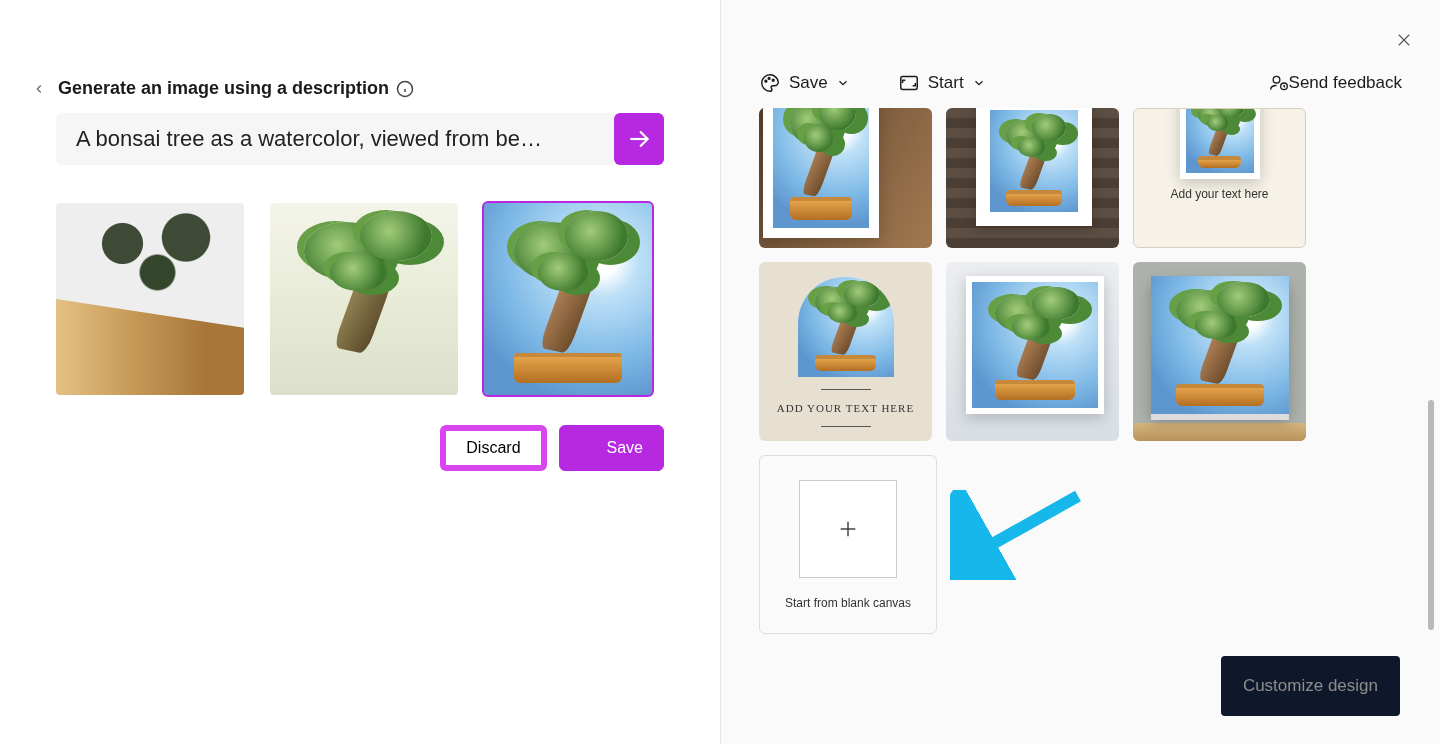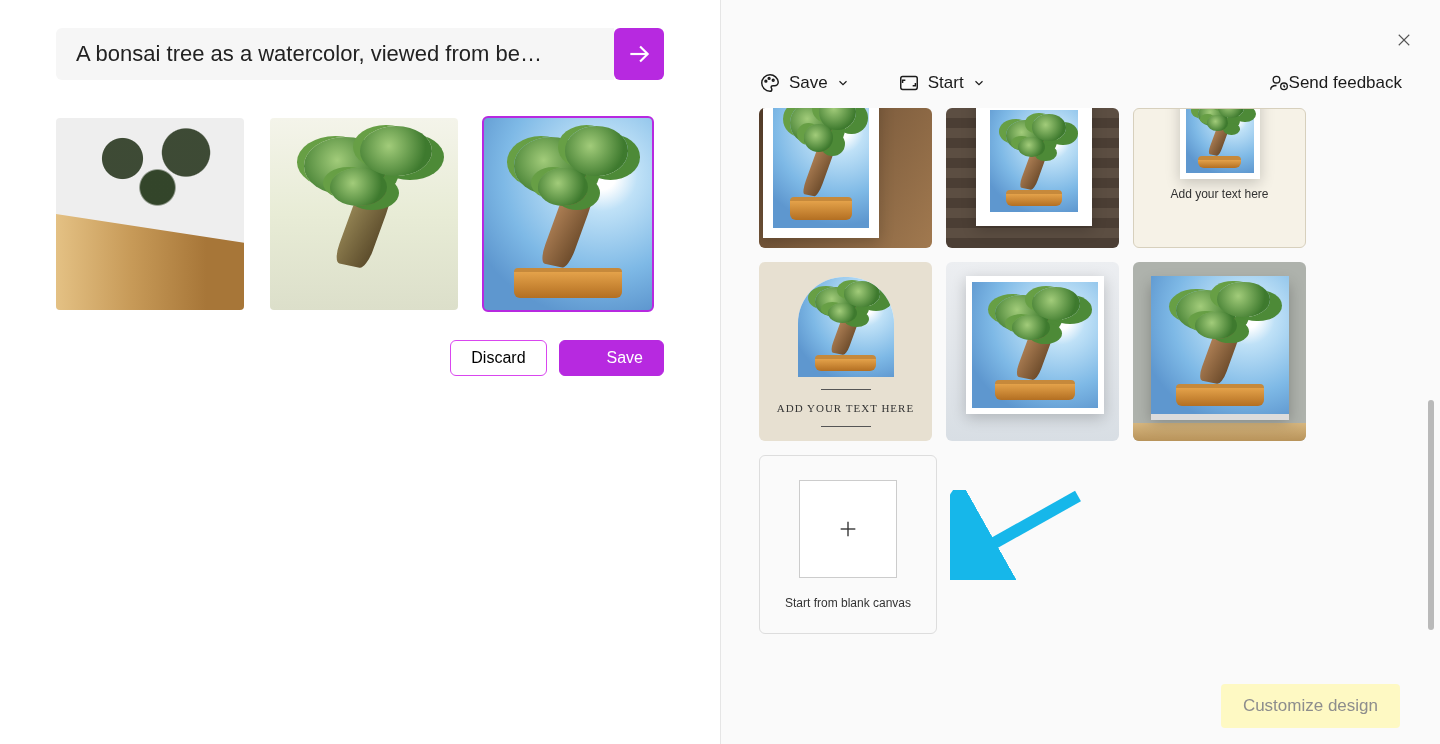"Generate an image using a" div.header-row { html: none -> <div> <span> <svg> <polyline></polyline> </svg> </span> <span>Generate an image using a description</span> <span> <svg> <circle></circle> <line></line> <line></line> </svg> </span> </div> }
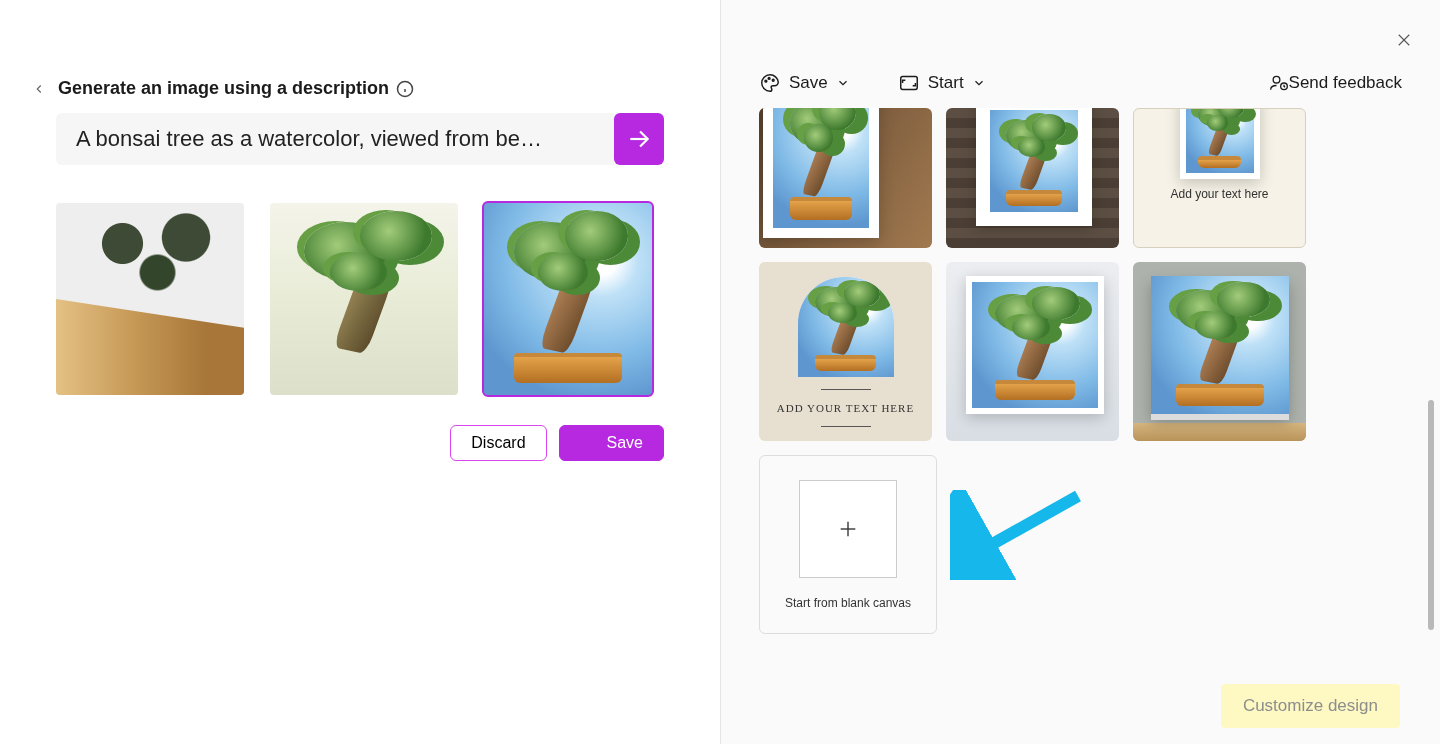"Discard" .btn { border: 1px solid #d946ef -> 6px solid #d946ef }
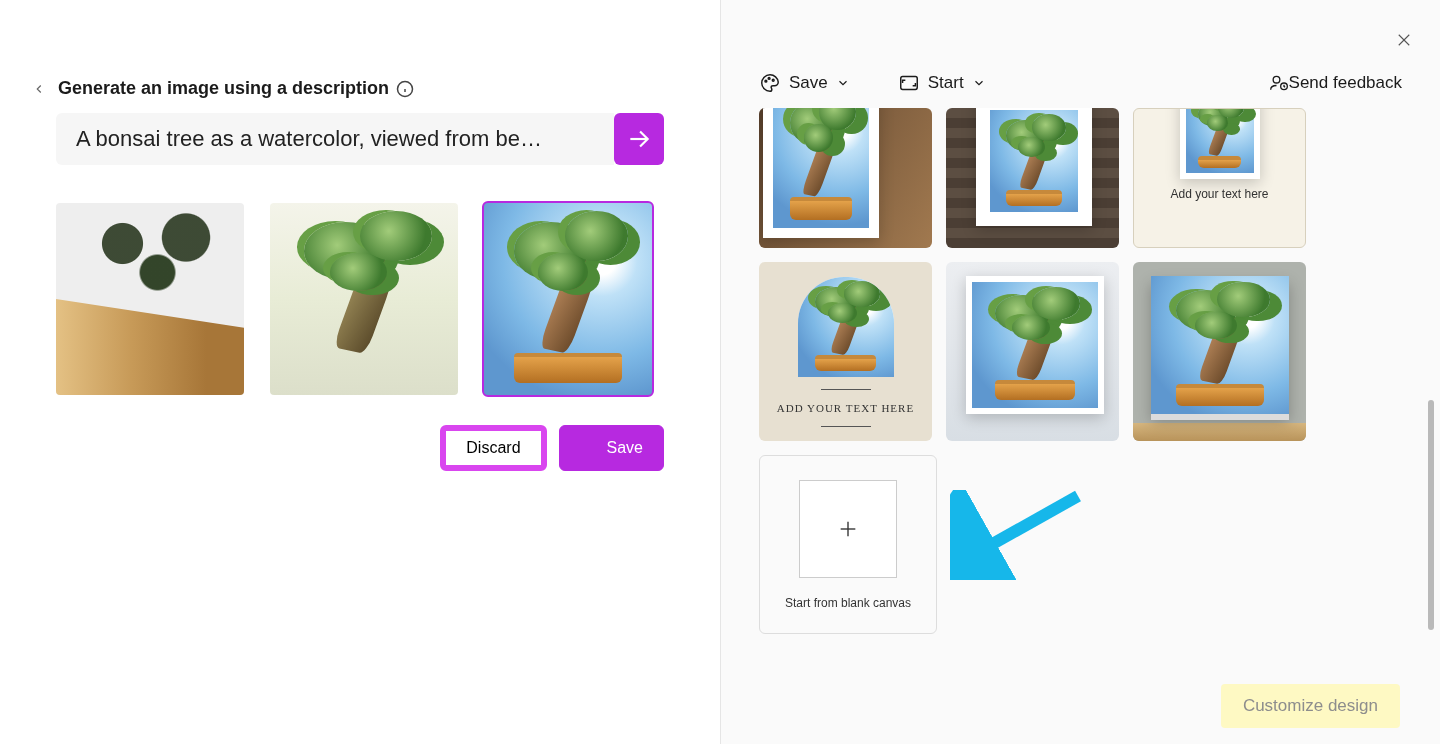"Customize design" .cust-btn { background: #fef9c3 -> #0f172a; bottom: 16px -> 28px; padding: 12px 22px -> 20px 22px }
